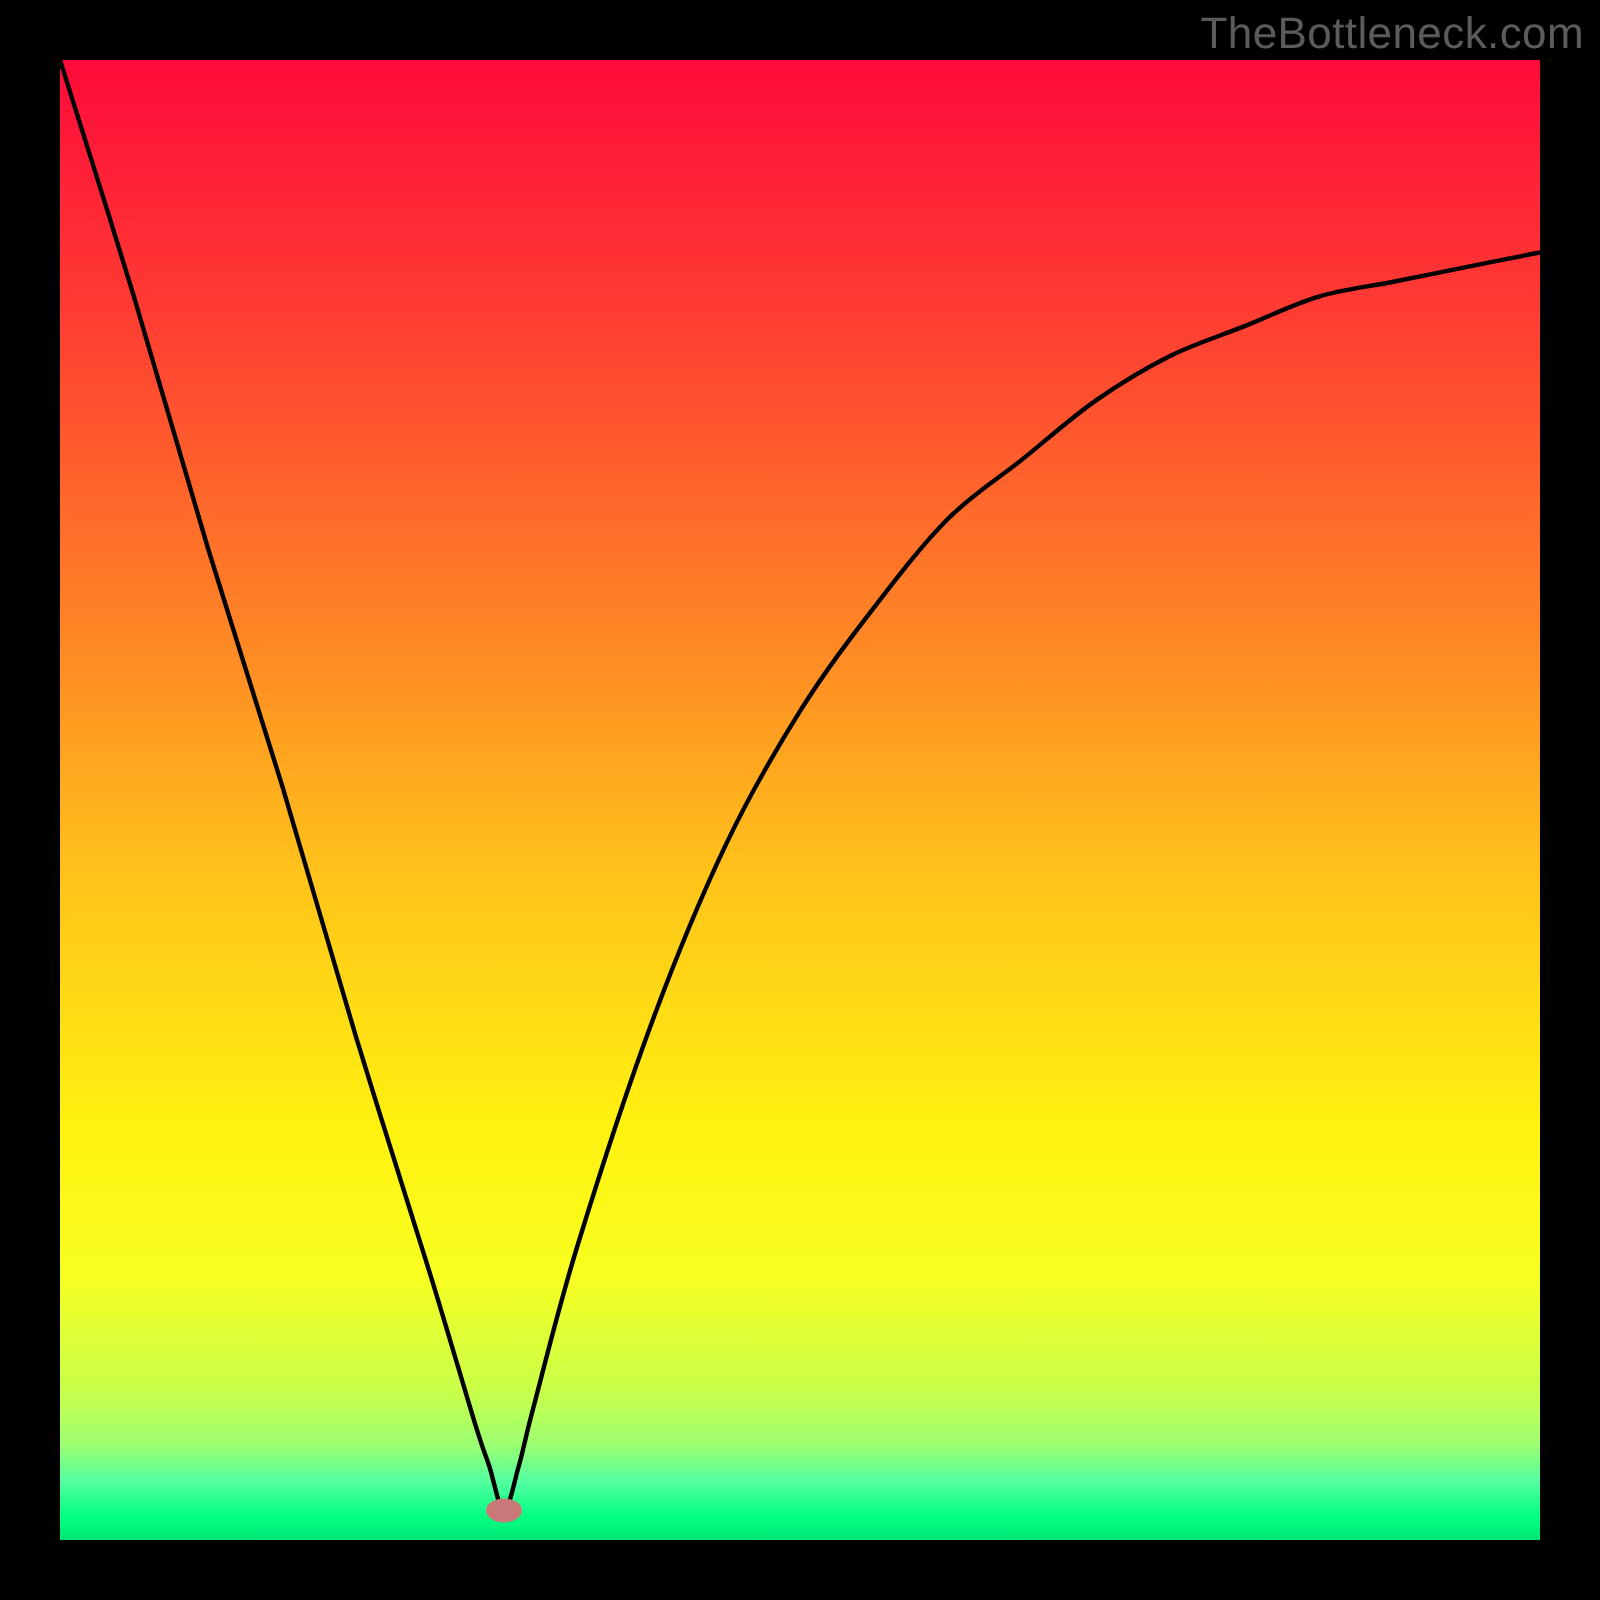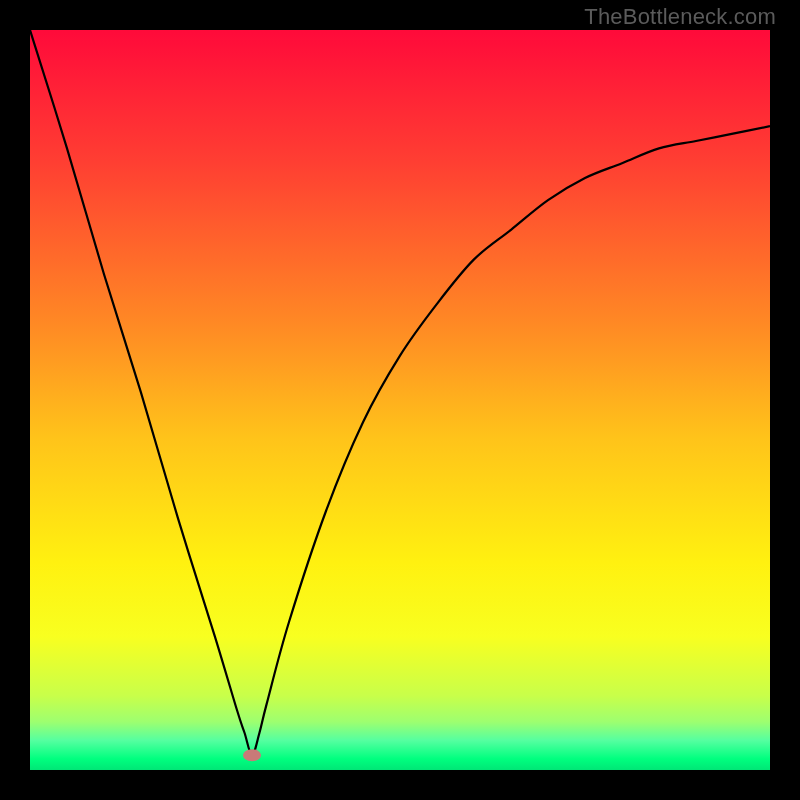"TheBottleneck.com" .watermark { right: 24px -> 8px }
